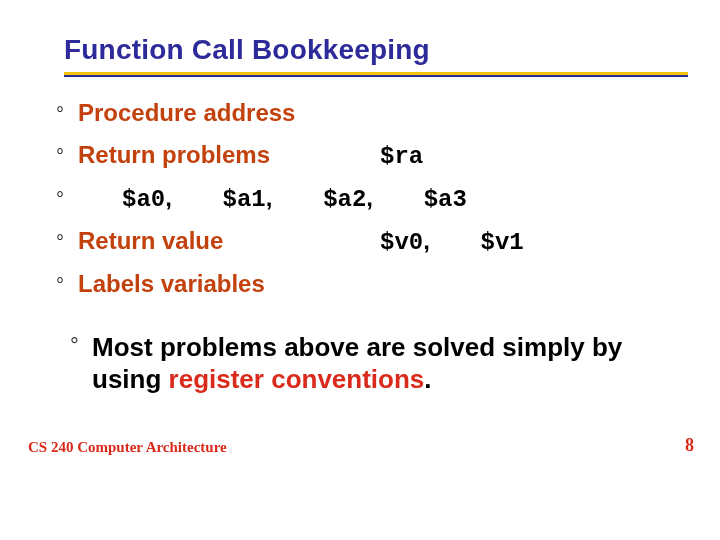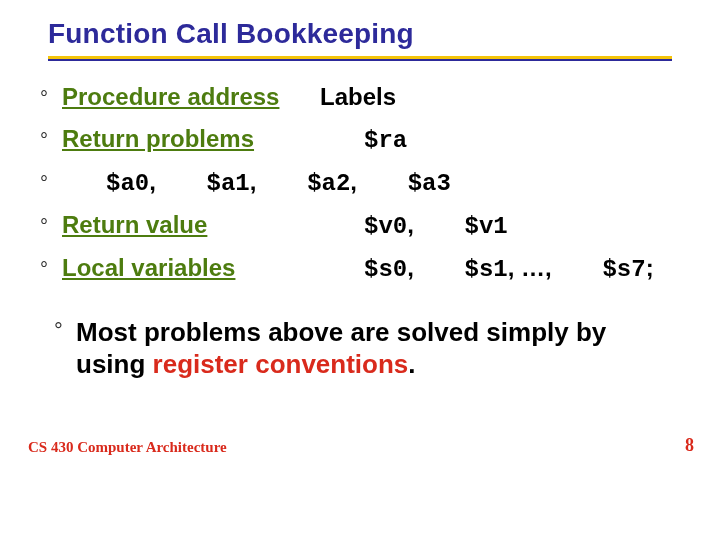"Function Call Bookkeeping" .slide { padding: 0 -> 16px }
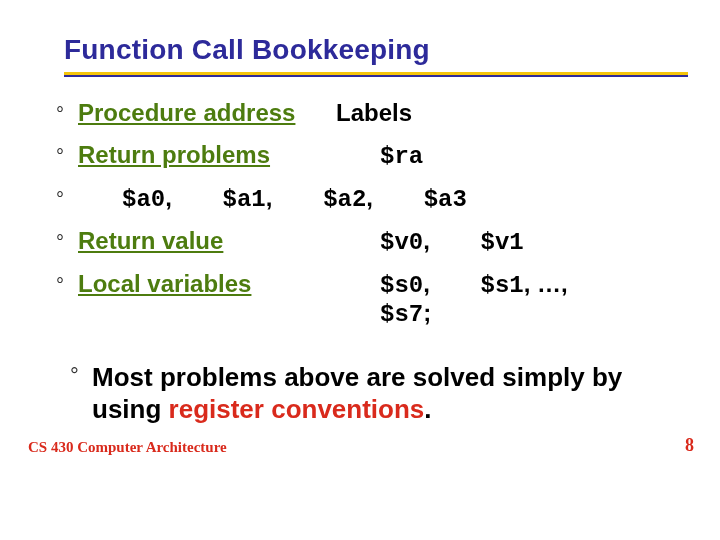"Procedure address" .term { color: #4d7c0f -> #c2410c; text-decoration: underline -> none }
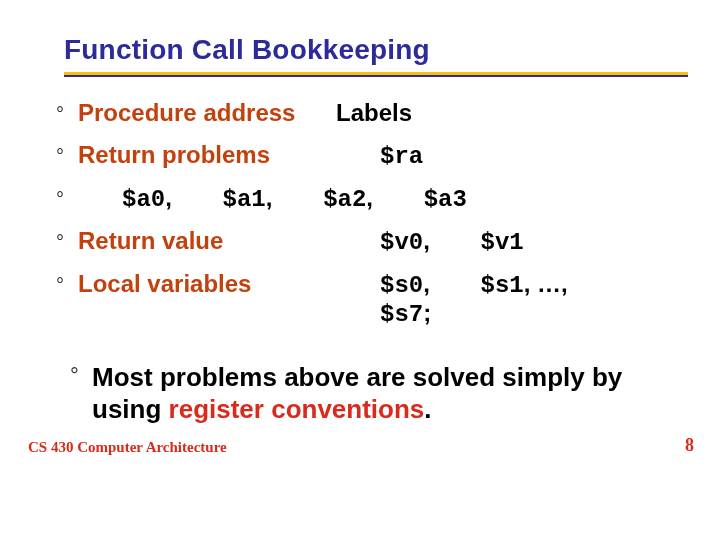"Labels" div.val { html: <div>Labels</div> -> none }
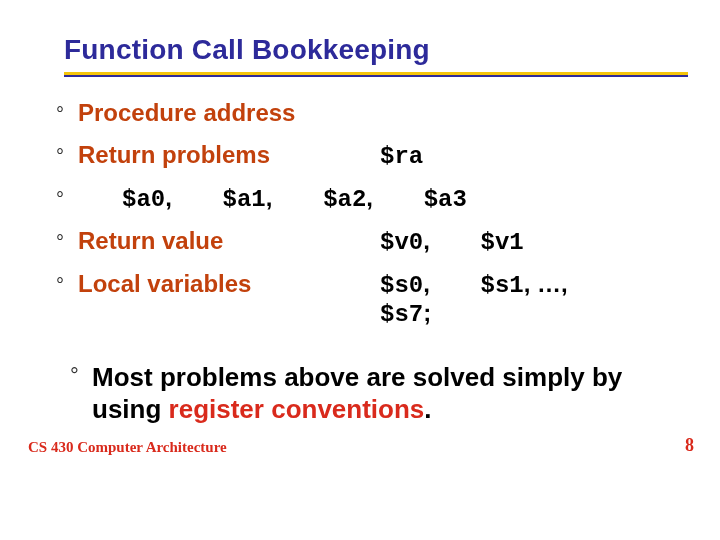"Local variables" div.term { text: Local -> Labels }
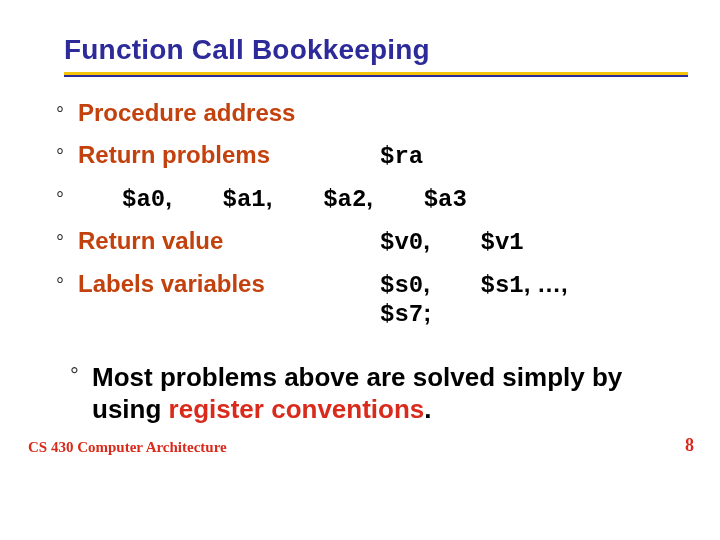"$s0, $s1, …, $s7;" div.val { html: <div><span>$s0</span><span>, </span><span>$s1</span><span>, …, </span><span>$s7</span><span>;</span></div> -> none }
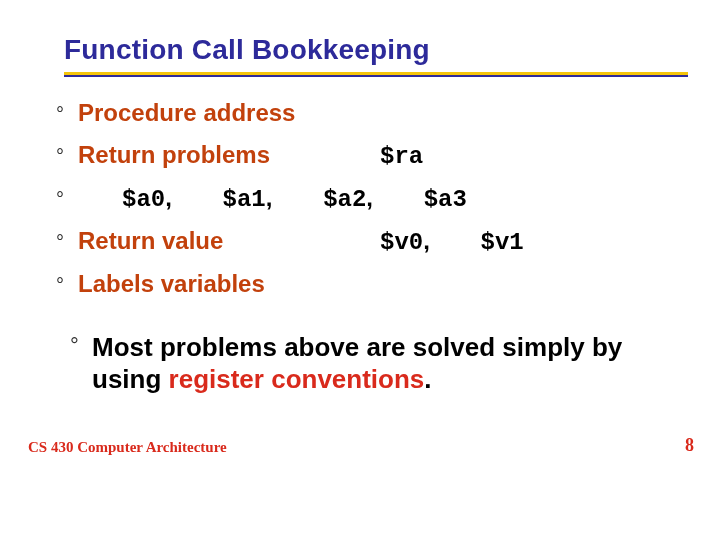"CS 430 Computer Architecture" div.footer-left { text: 430 -> 240 }
